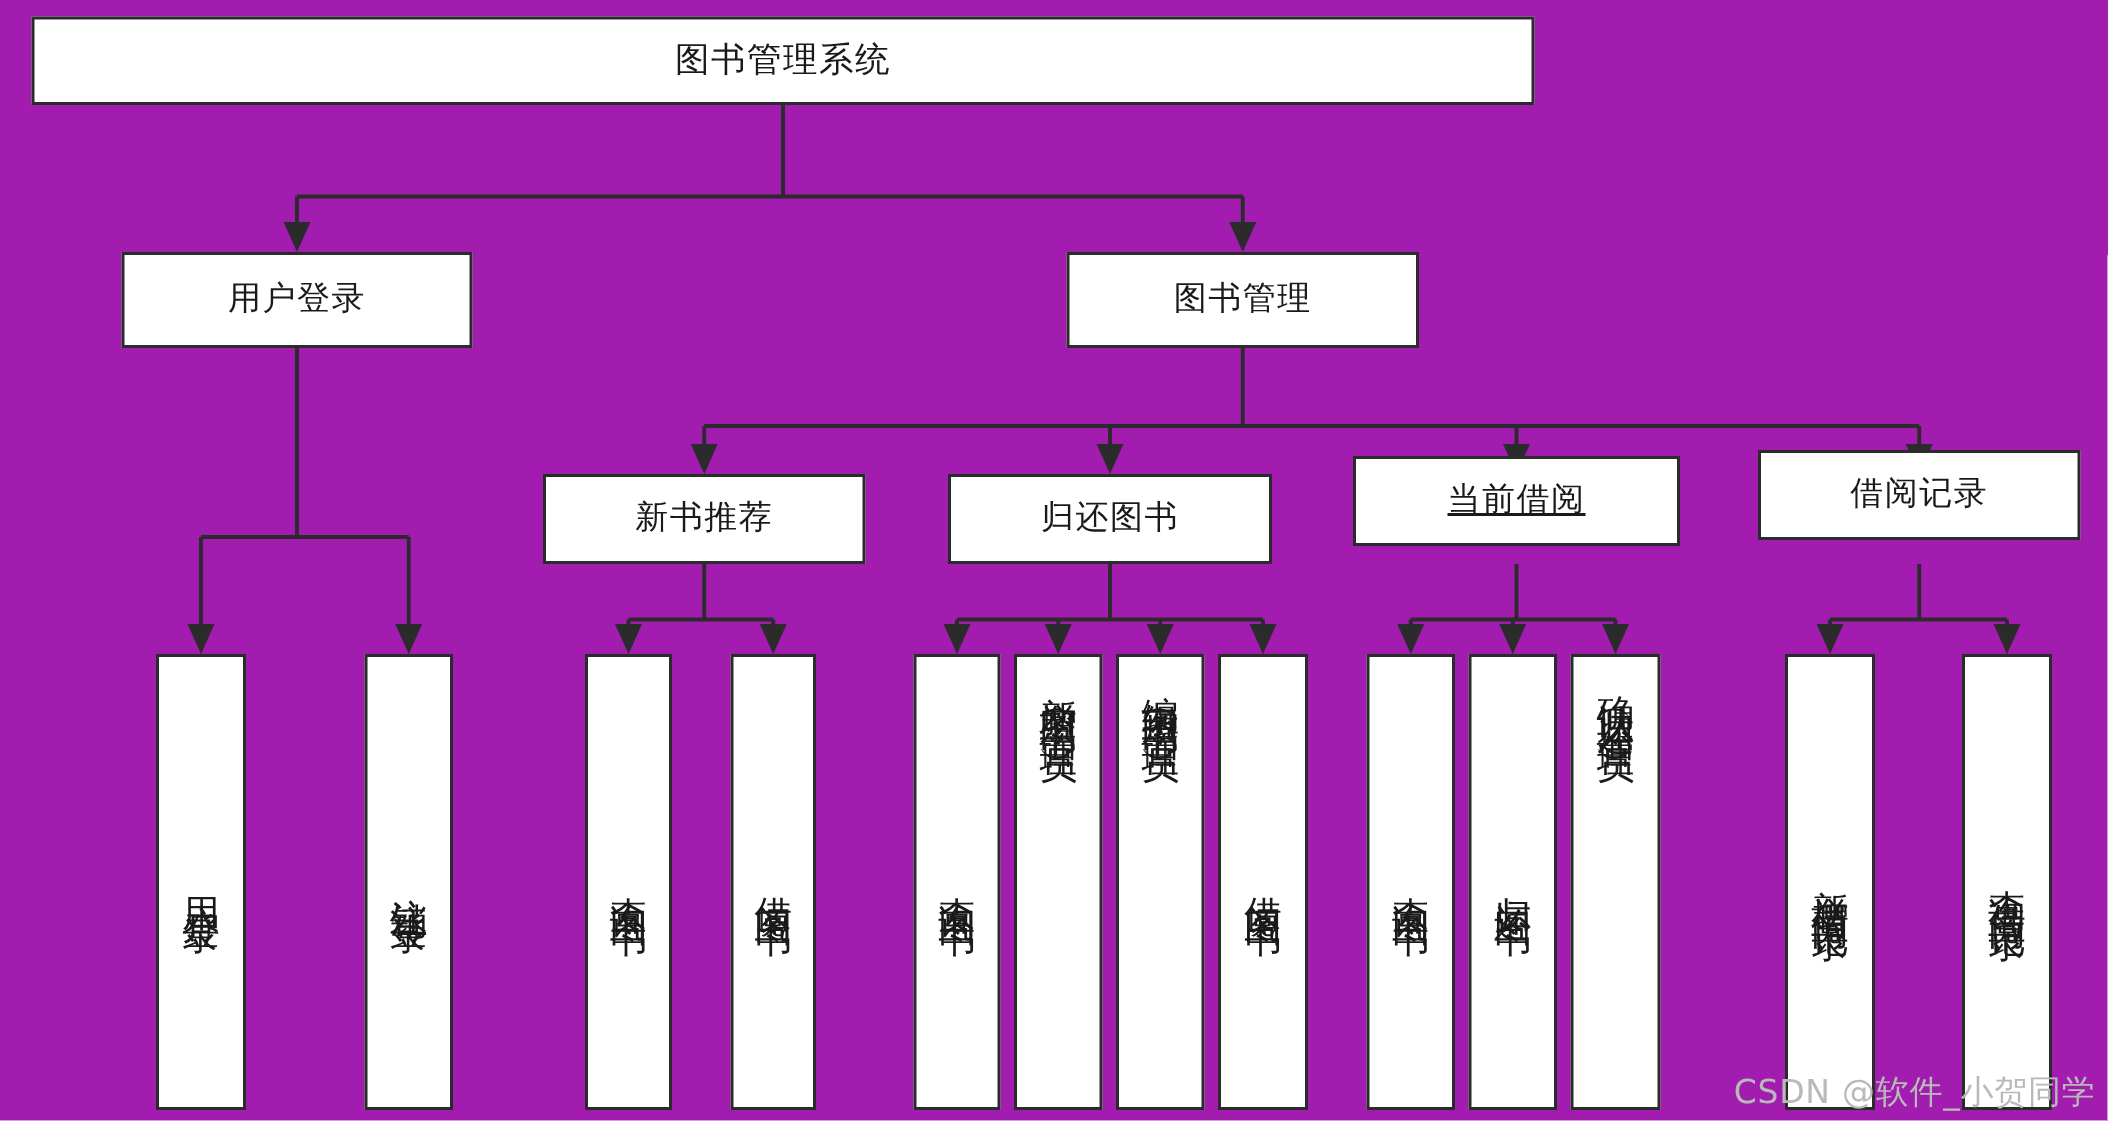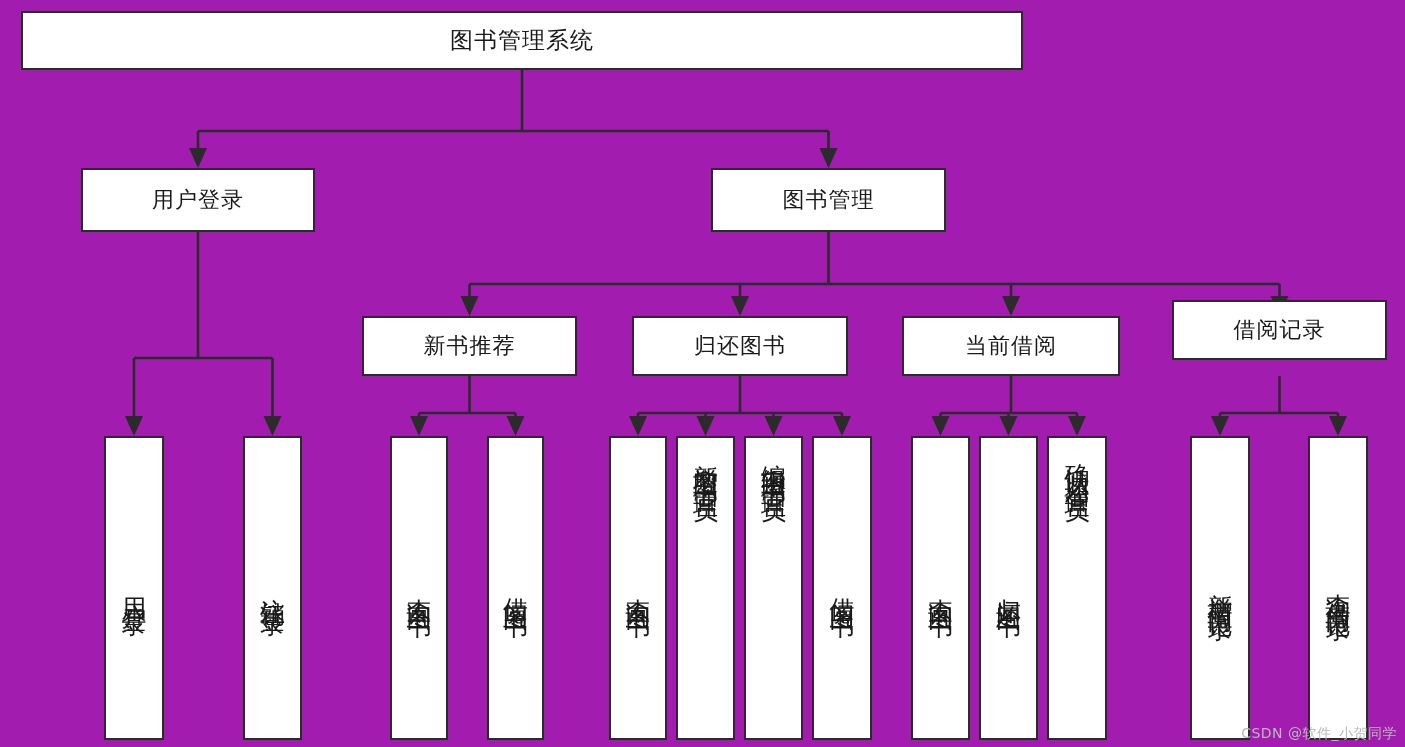"当前借阅" div.node { text-decoration: none -> underline; top: 316px -> 304px }
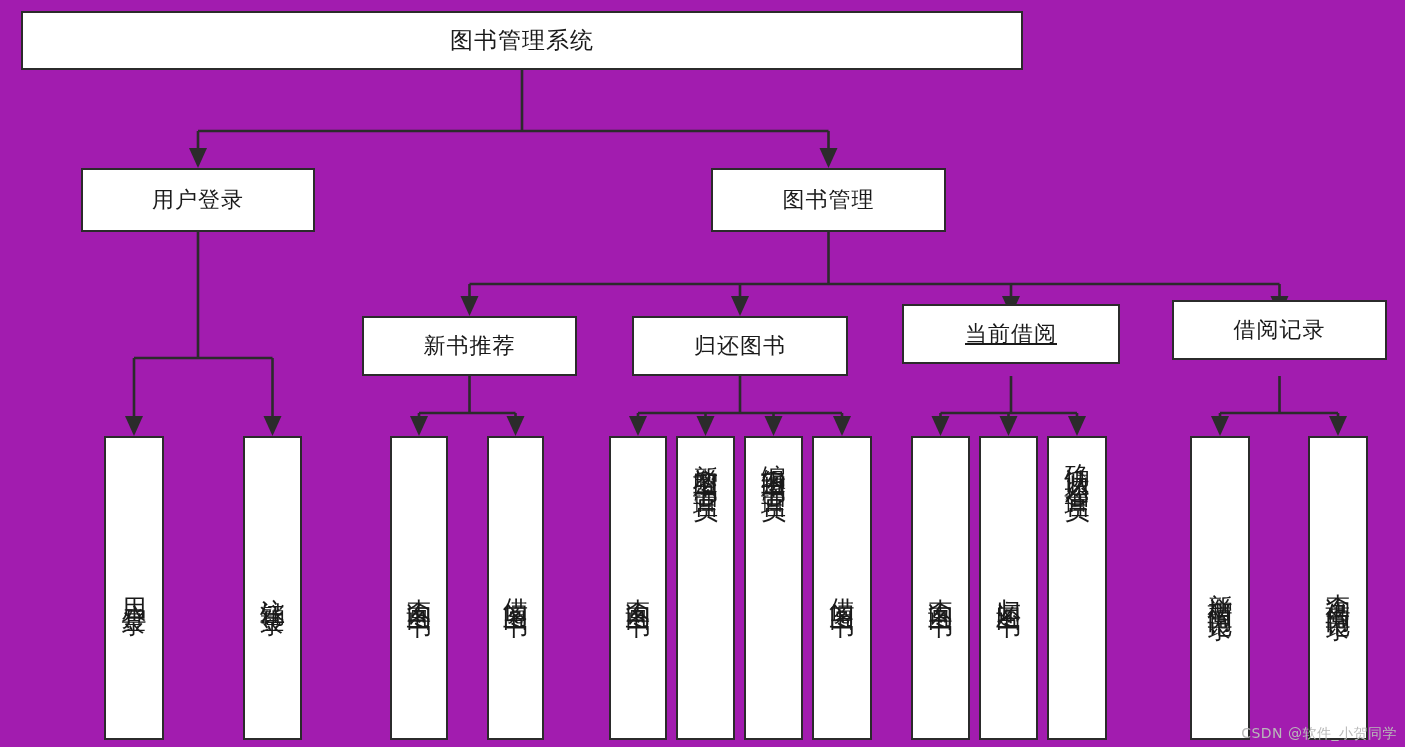"CSDN @软件_小贺同学" #watermark { font-size: 14px -> 22px }
